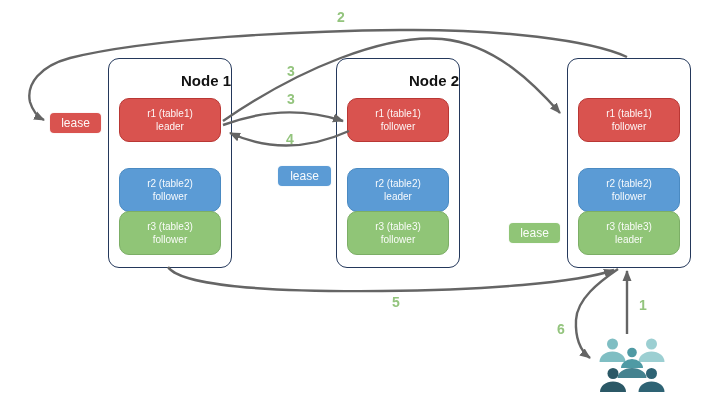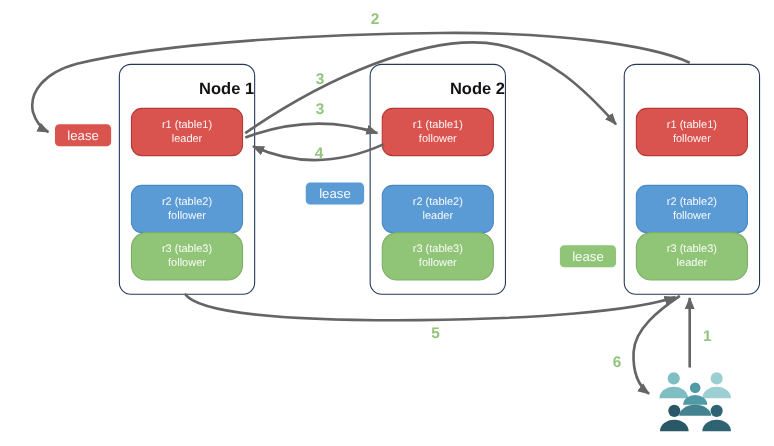"r3 (table3)" .green { border-radius: 14px -> none }
